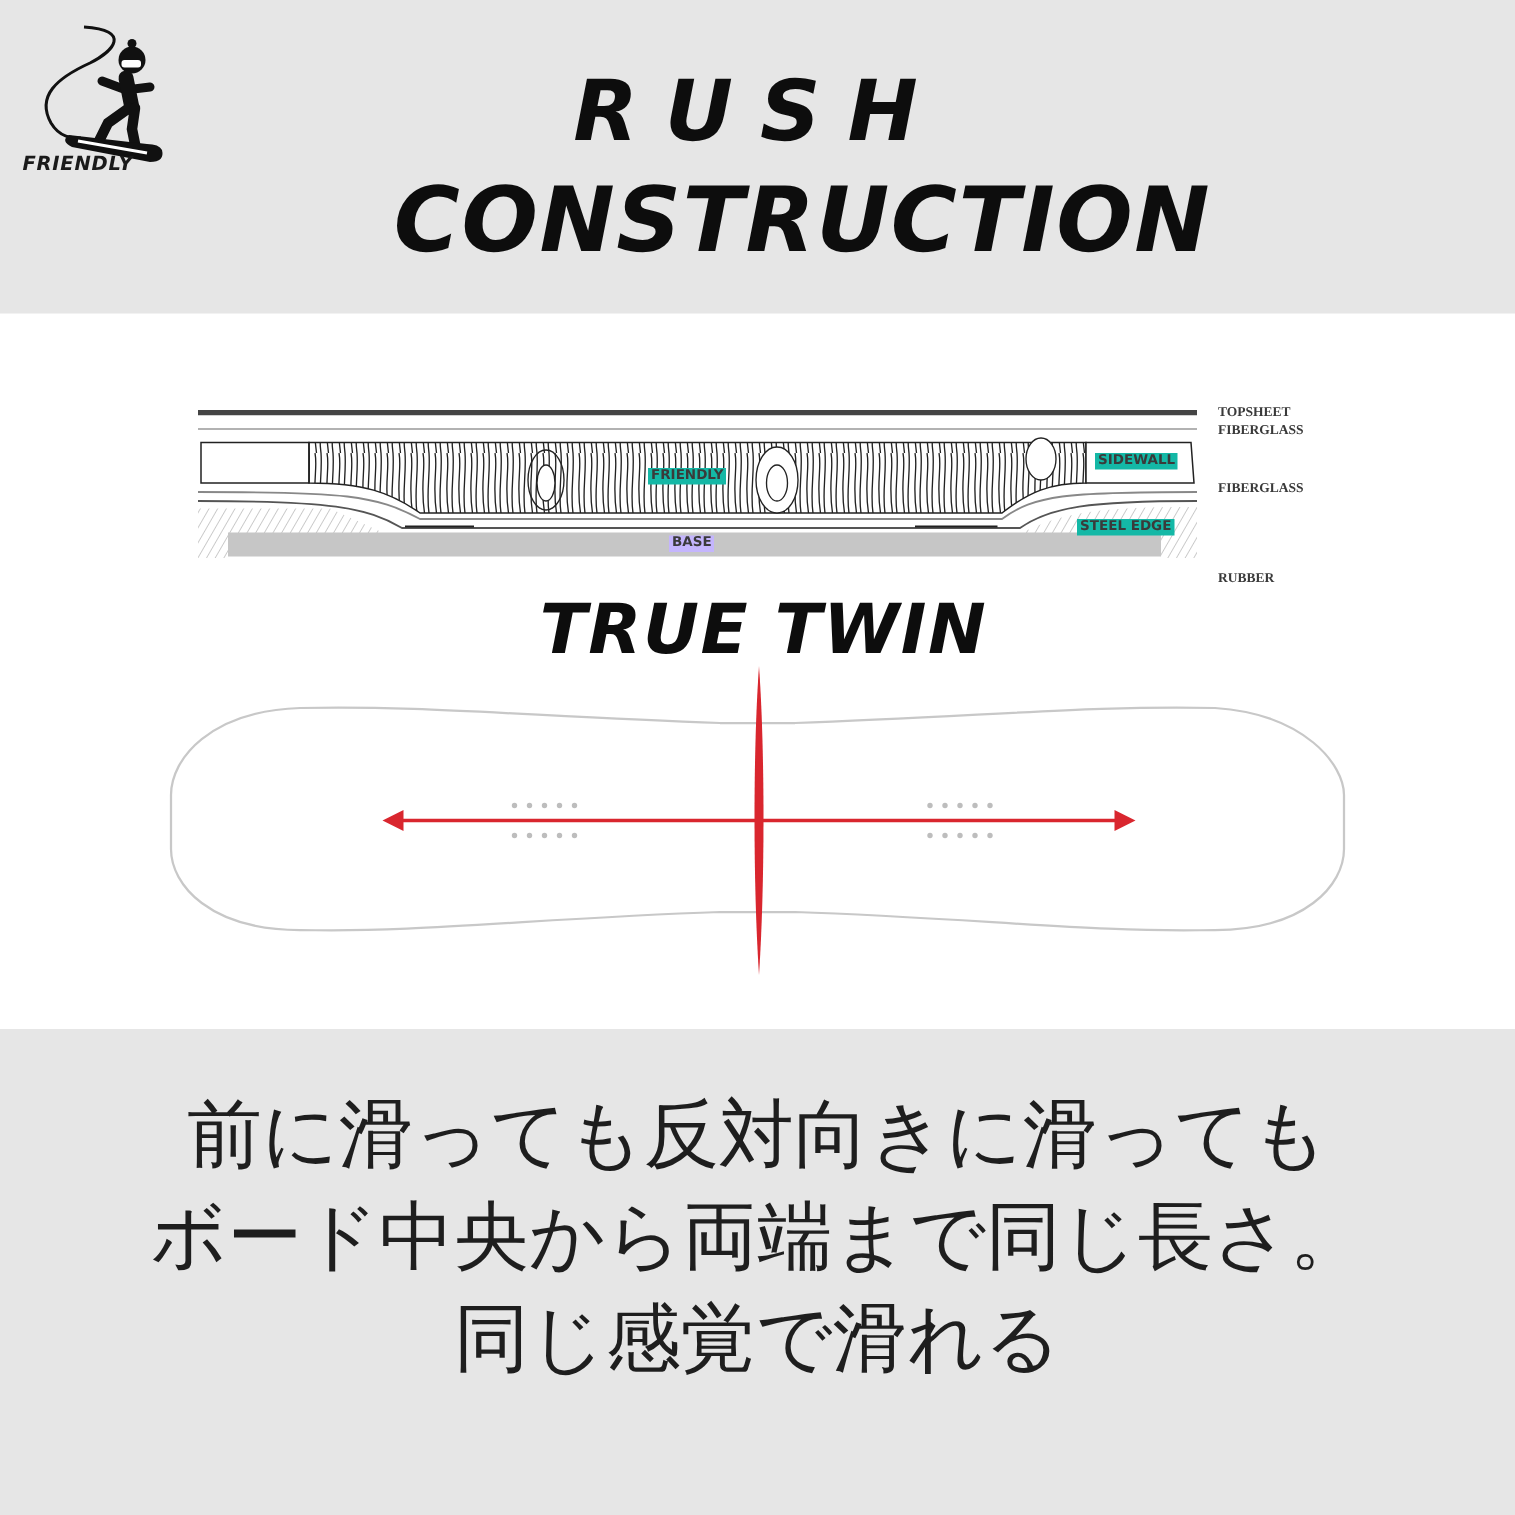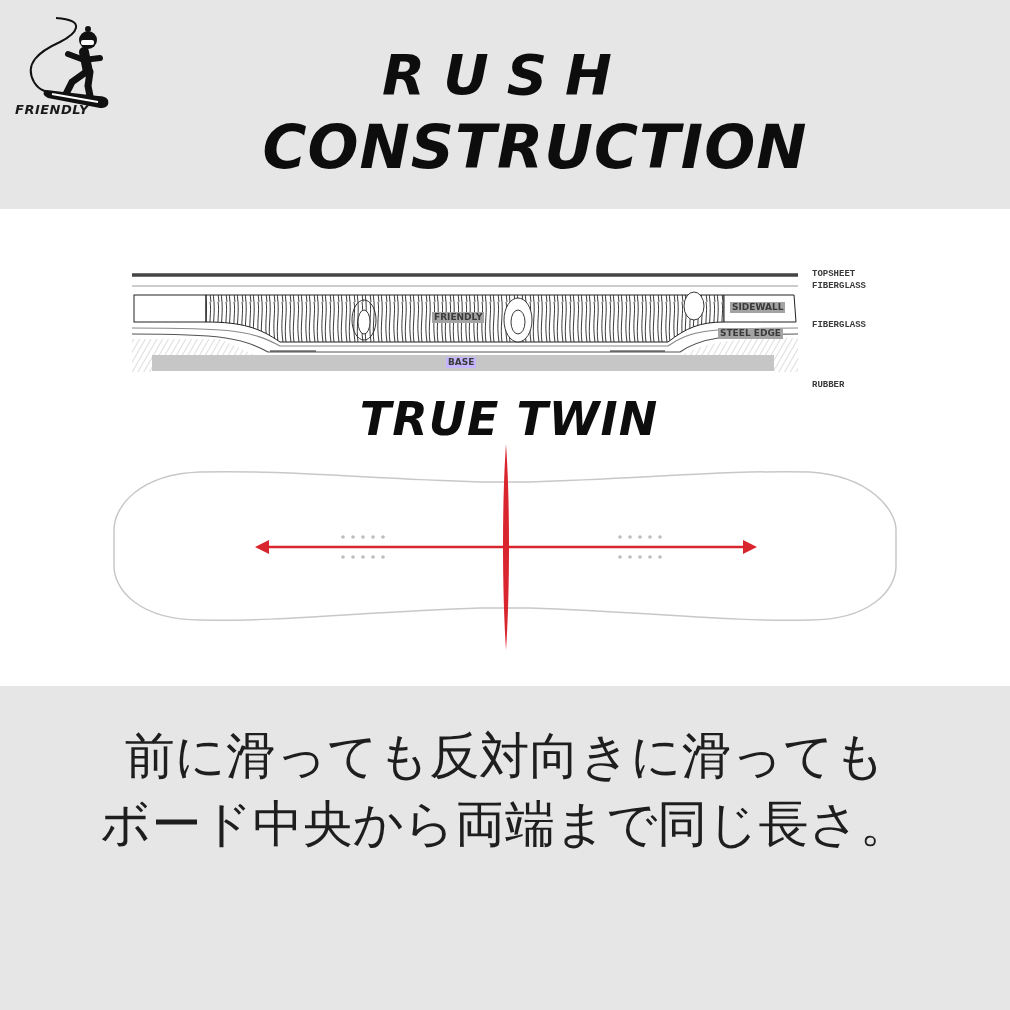"TOPSHEET" .layer-label { font-family: Liberation Mono, monospace -> Liberation Serif, serif }
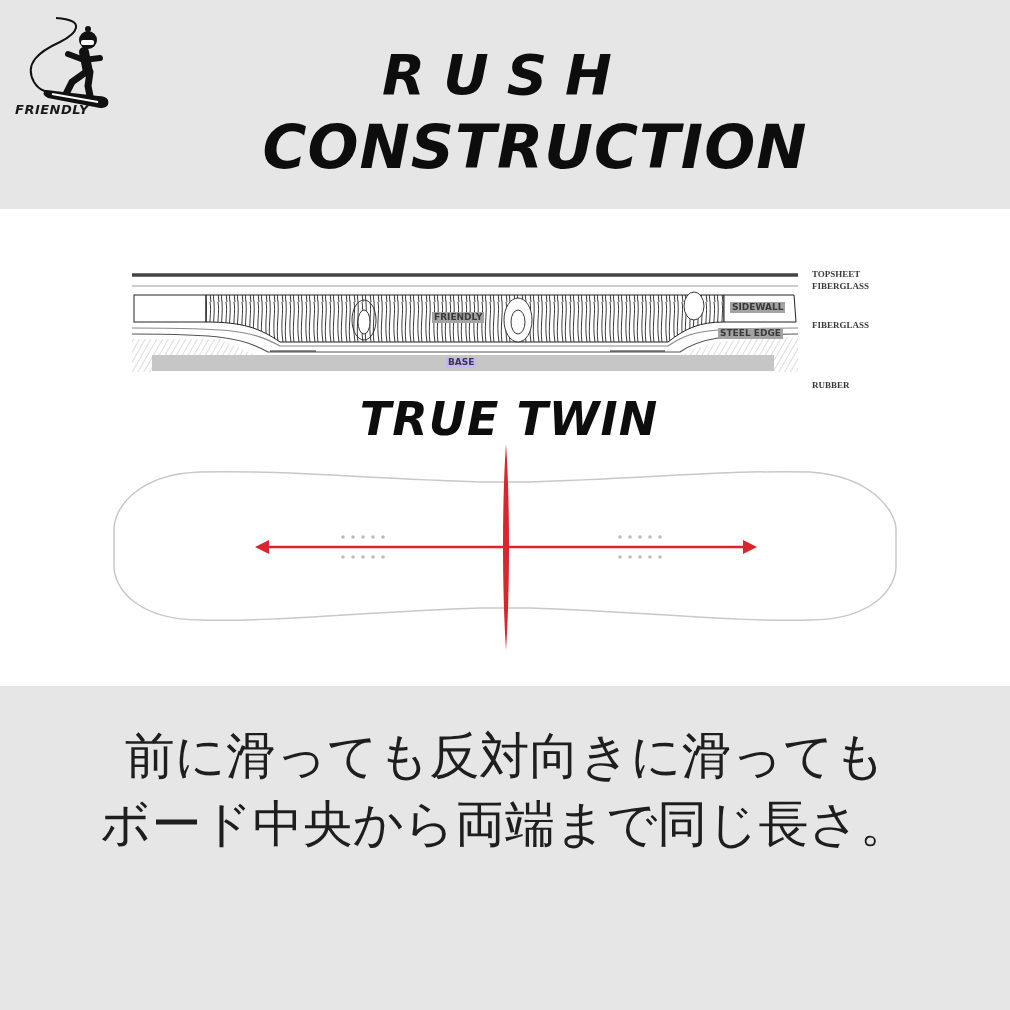"SIDEWALL" .inlabel { background: #a3a3a3 -> #14b8a6 }
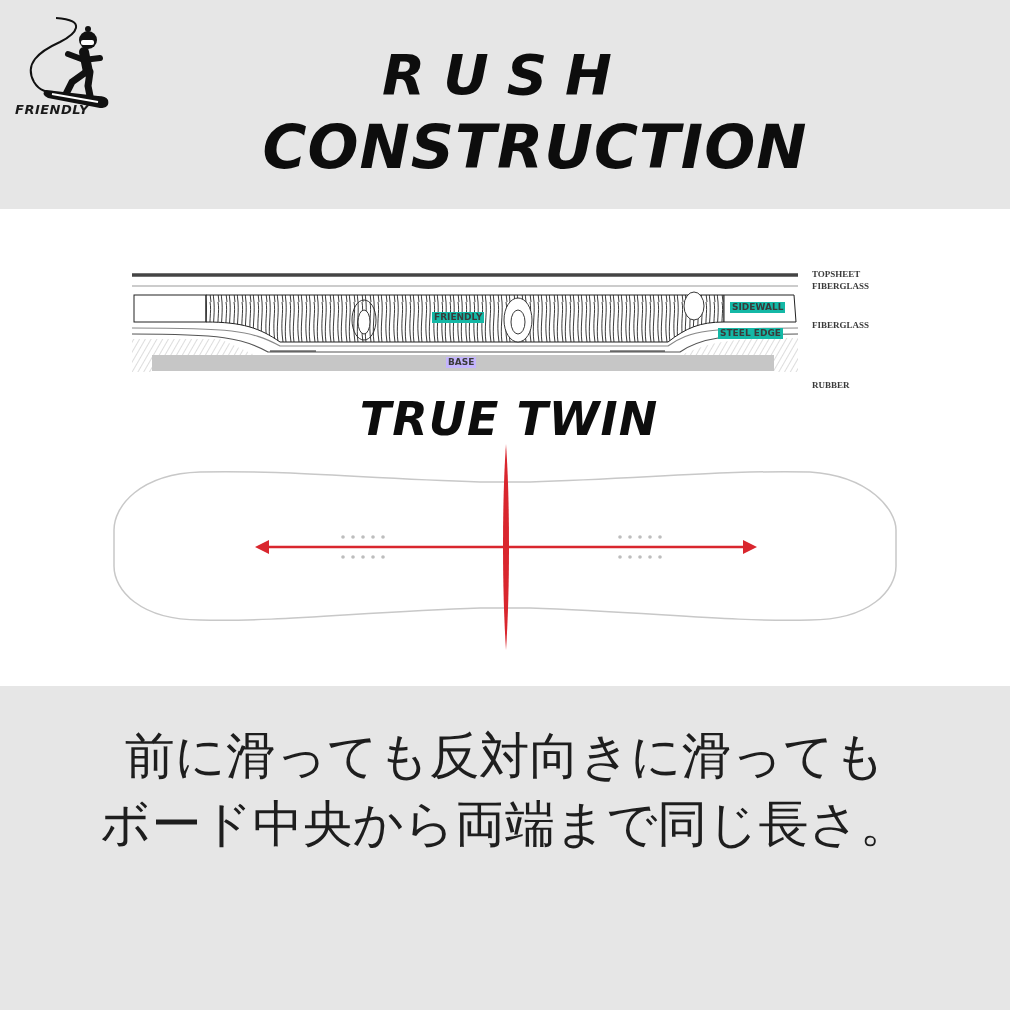"STEEL EDGE" span.inlabel { top: 66px -> 84px }
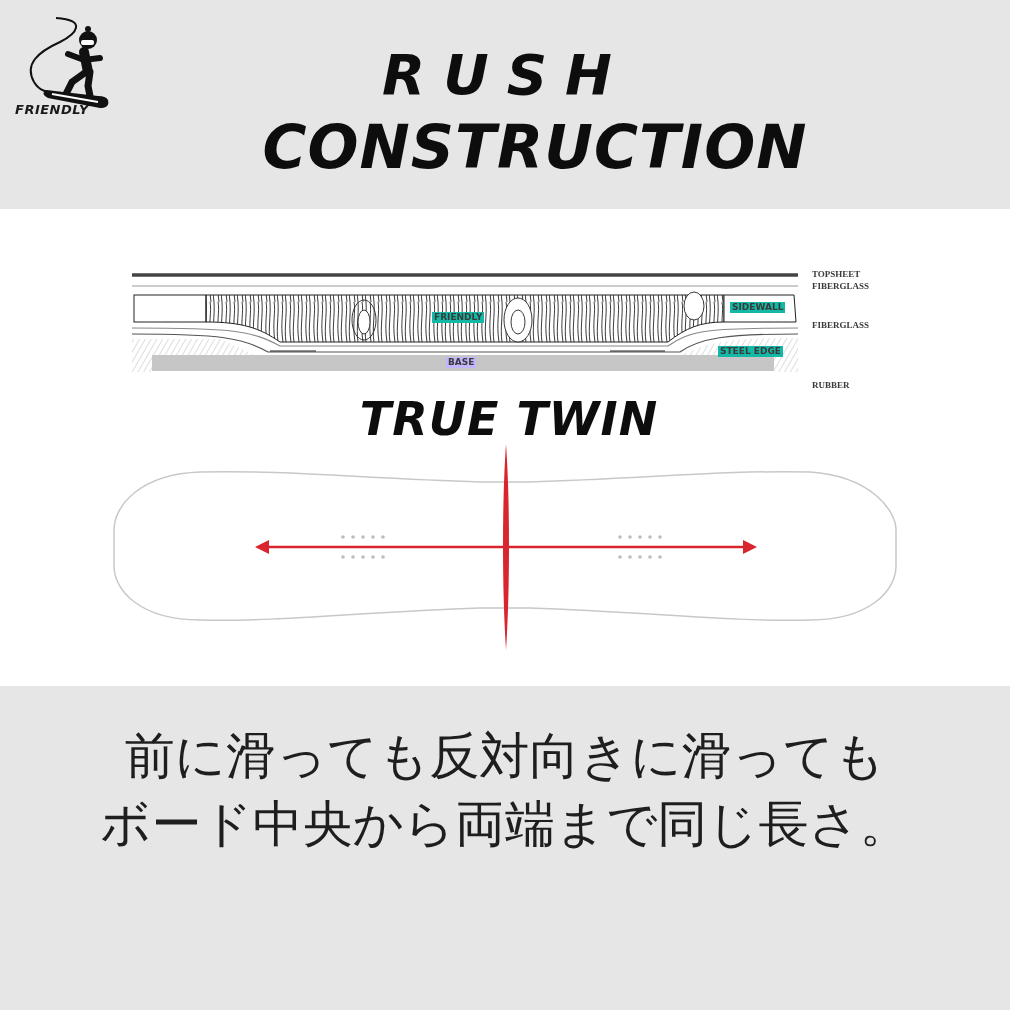"同じ感覚で滑れる" span.jp-line { html: none -> <span>同じ感覚で滑れる</span> }
